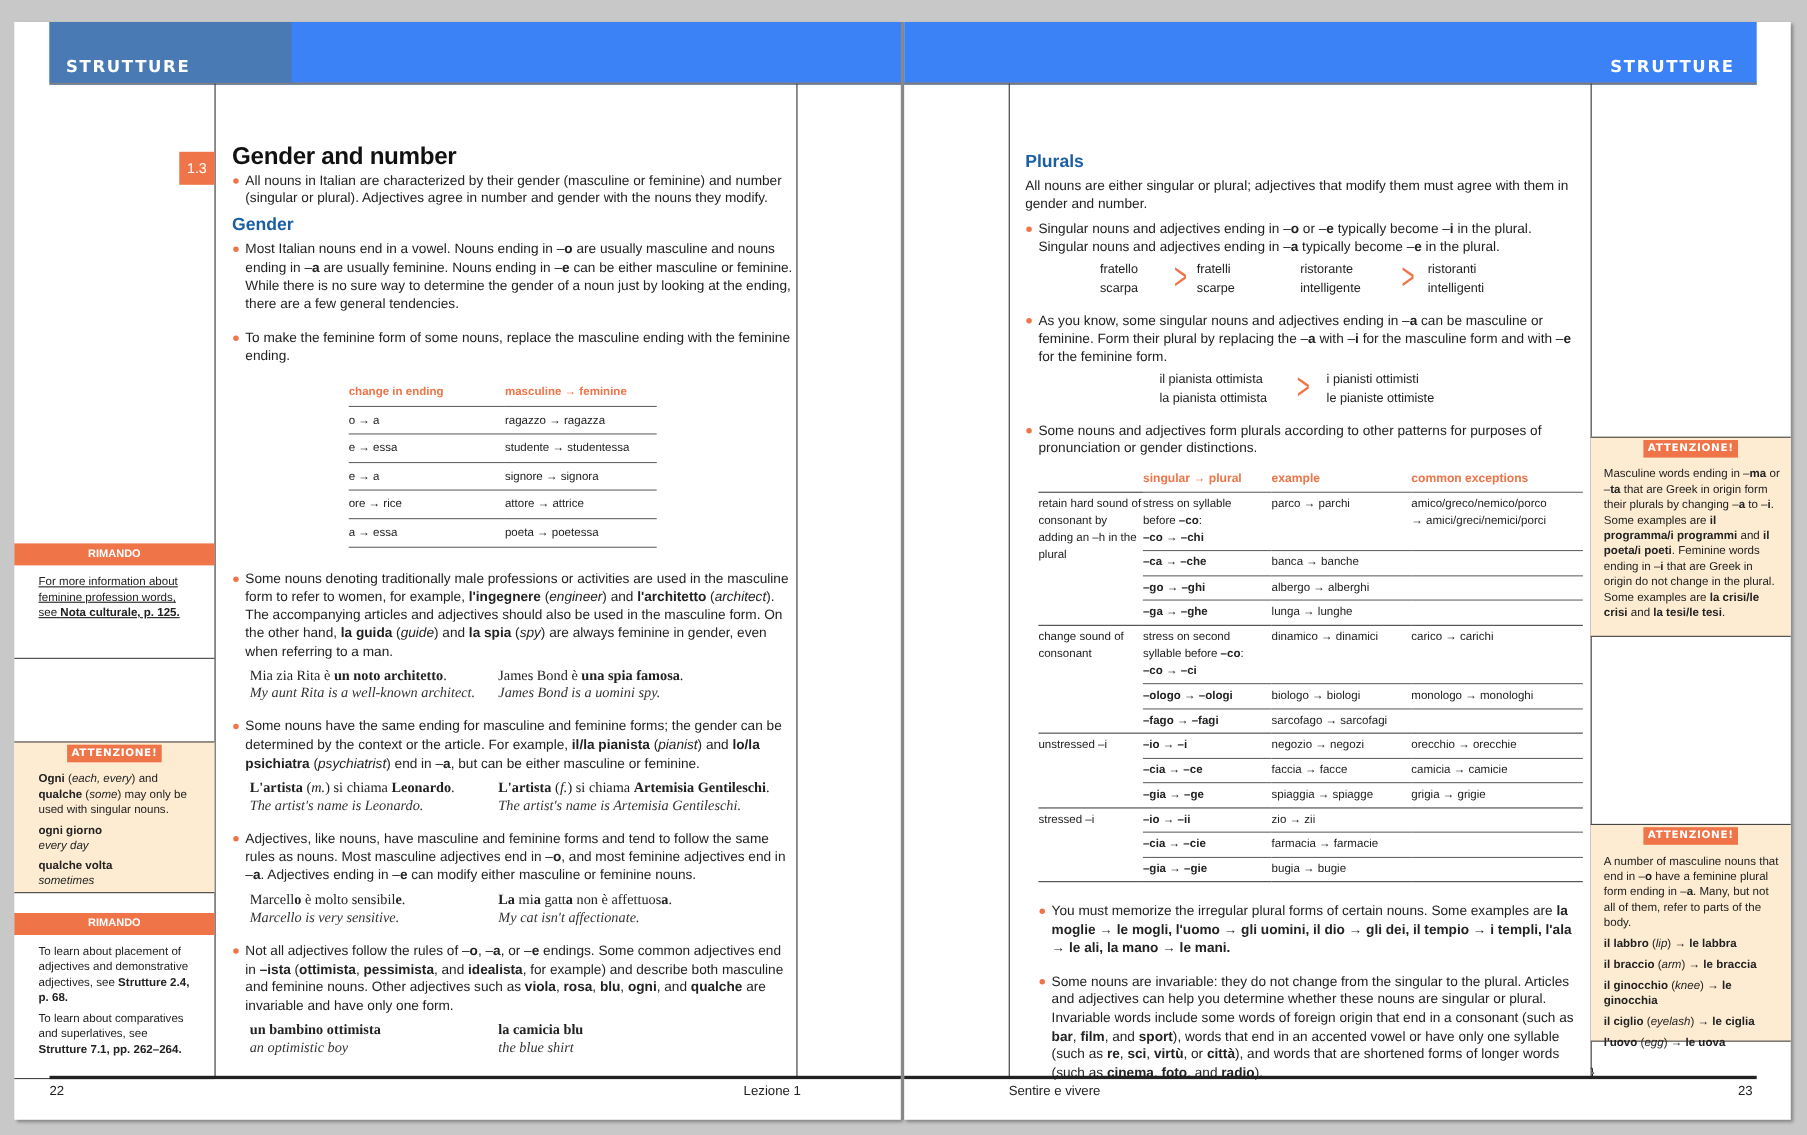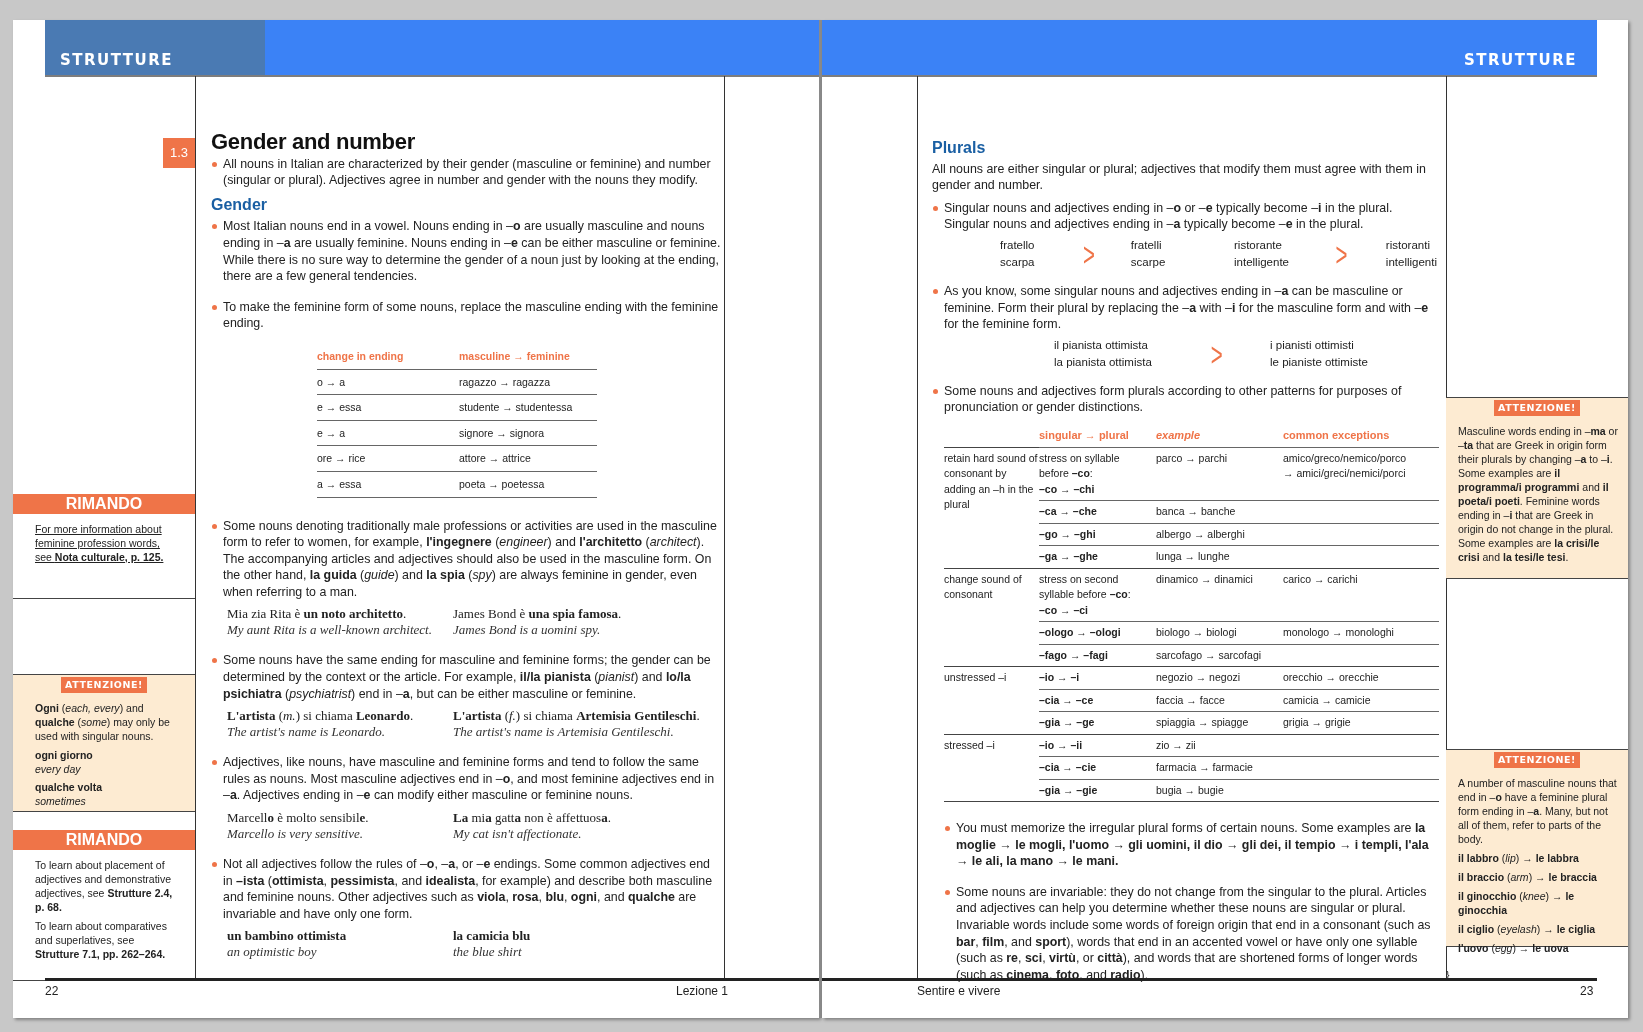"fratello" .pl-row { align-items: center -> none; gap: 32px -> none }
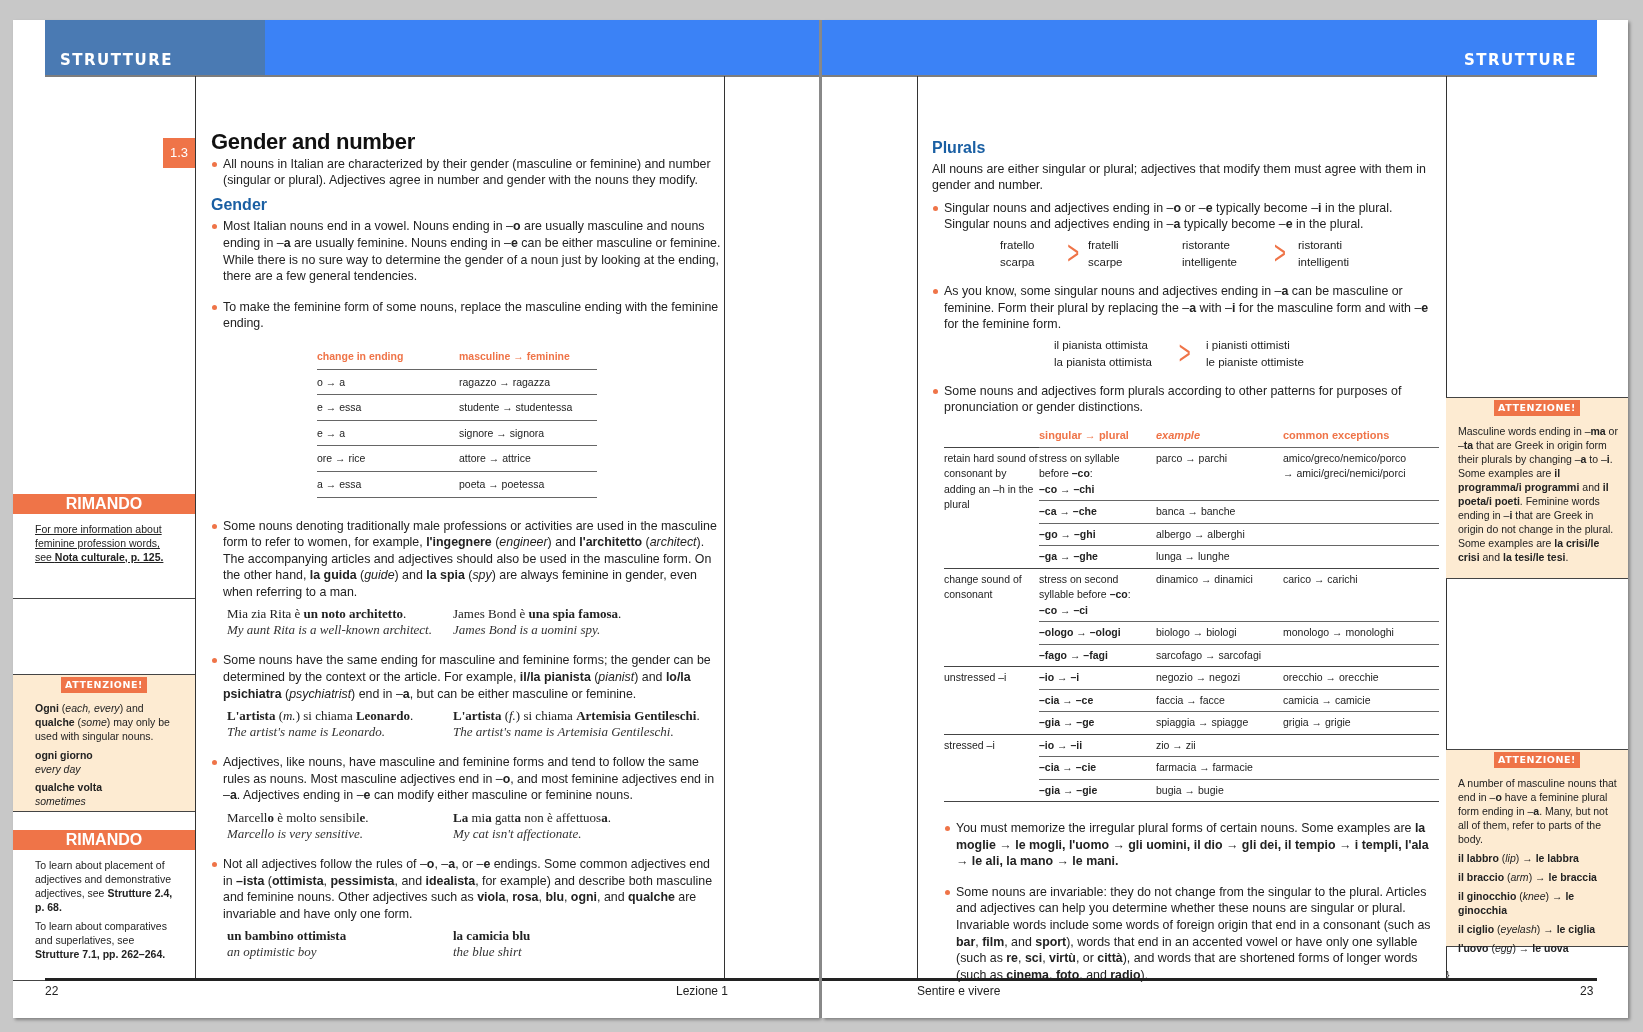"example" th { font-style: italic -> none }
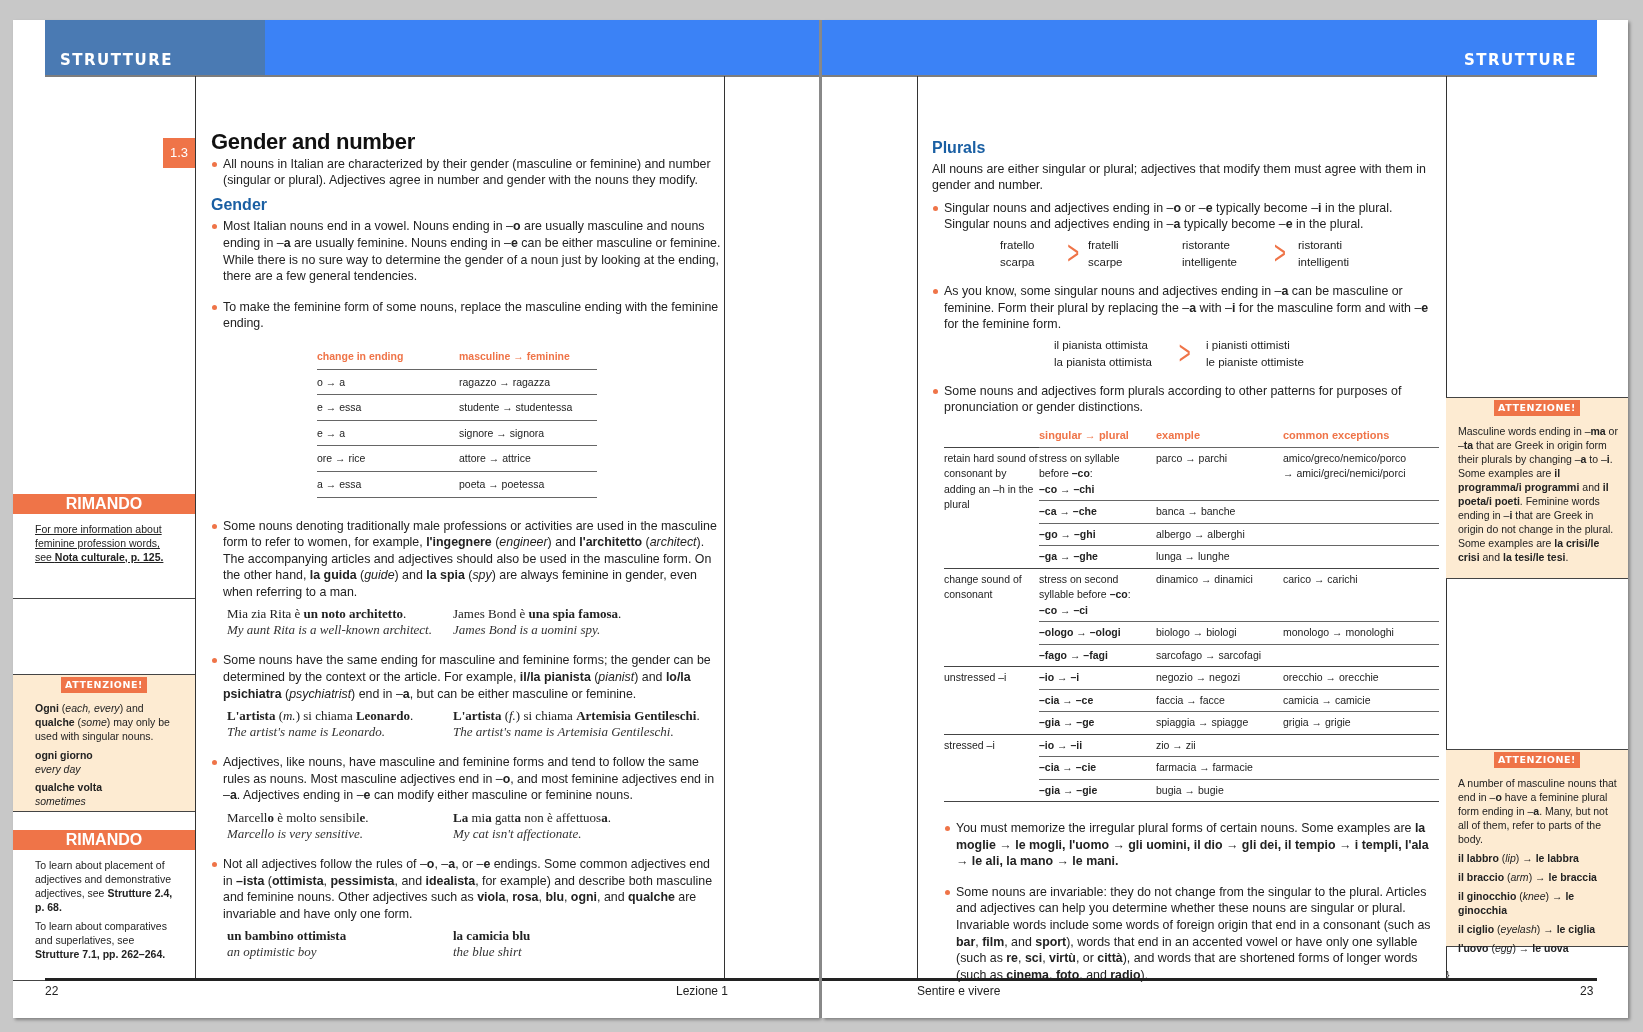"RIMANDO" .rim-head { font-size: 16px -> 10px }
